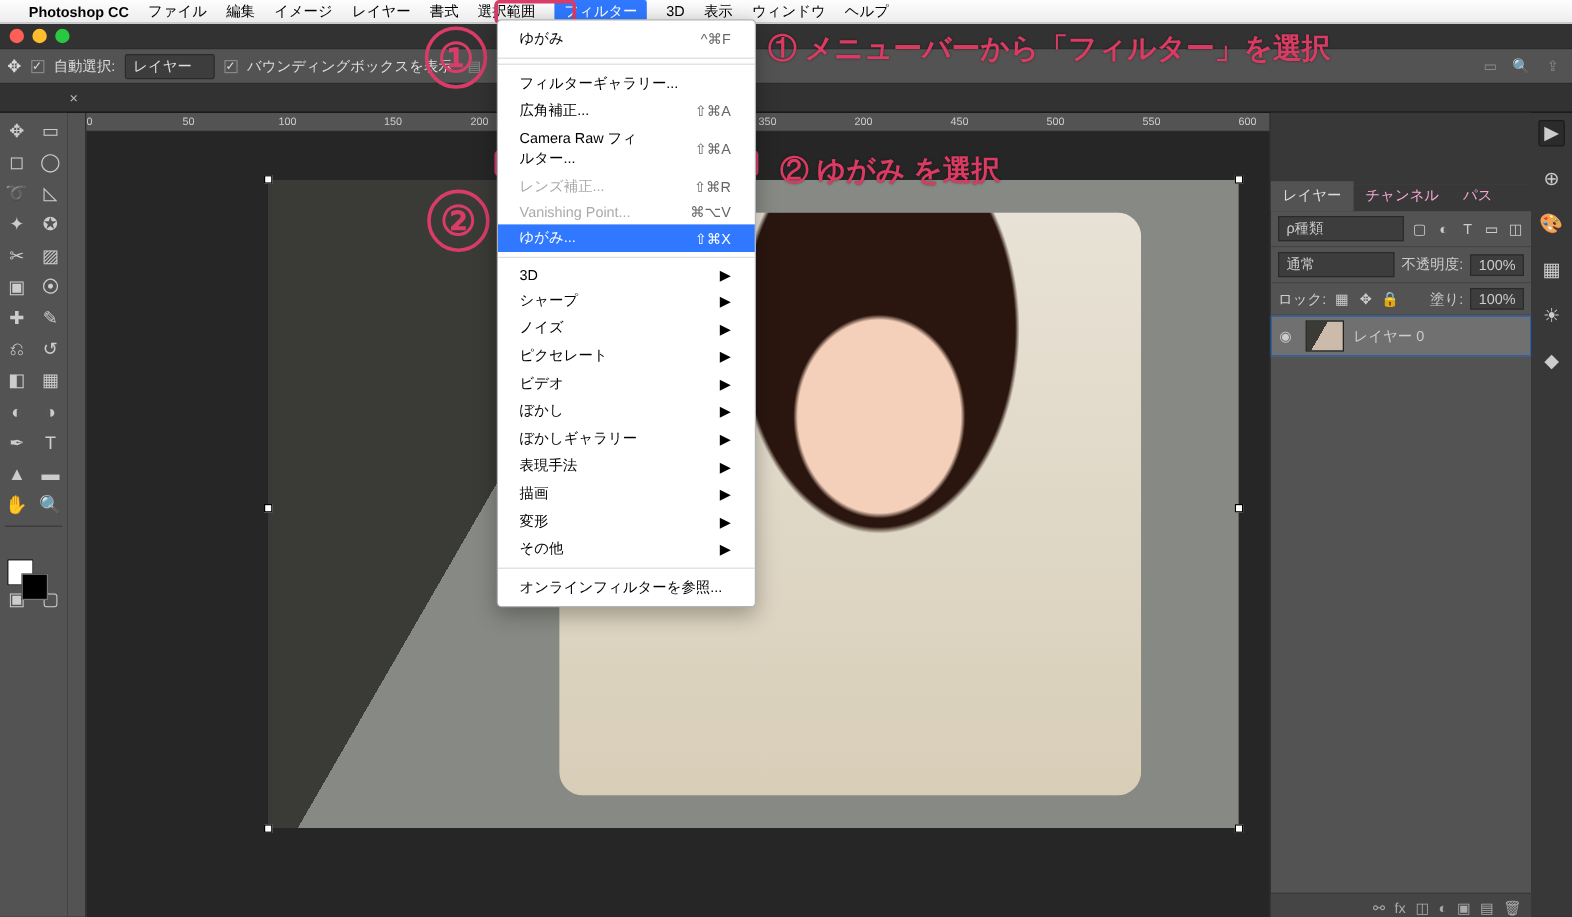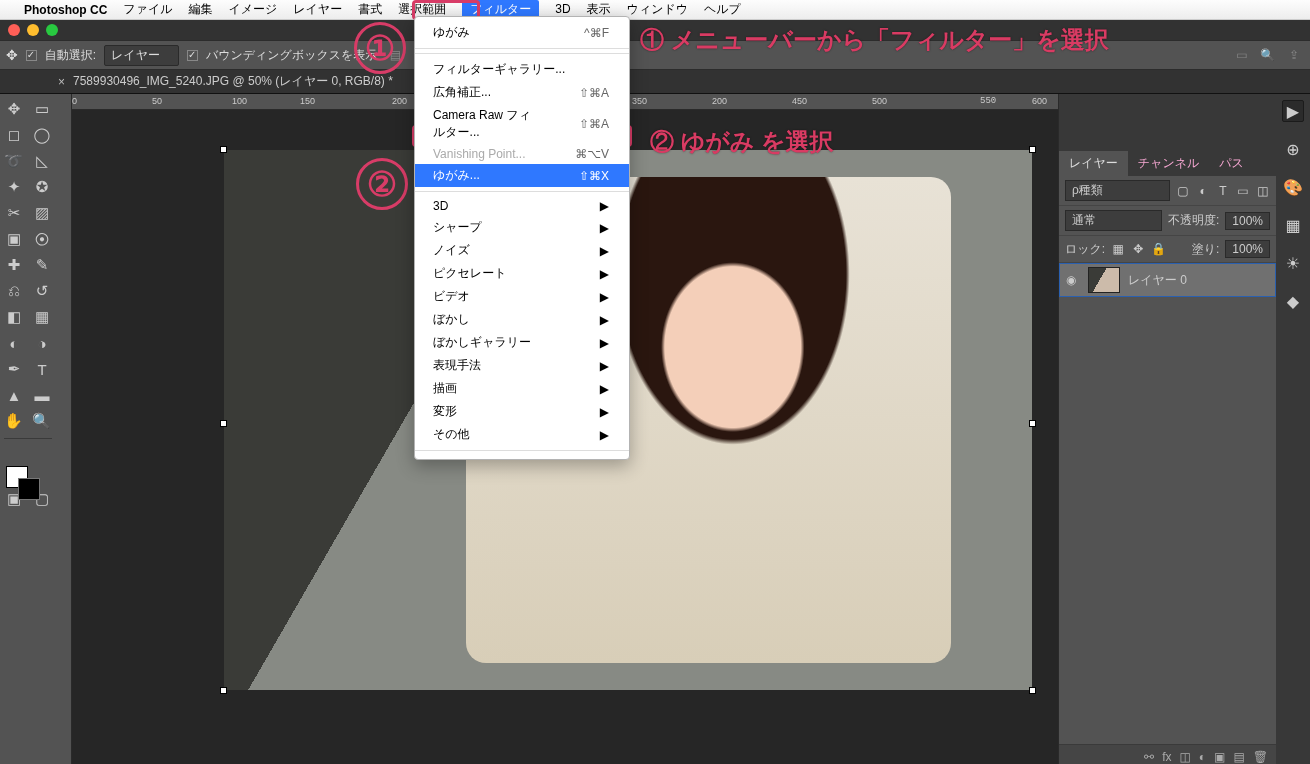"7589930496_IMG_5240.JPG @ 50% (レイヤー 0," span { html: <span>7589930496_IMG_5240.JPG @ 50% (レイヤー 0, RGB/8) *</span> -> none }
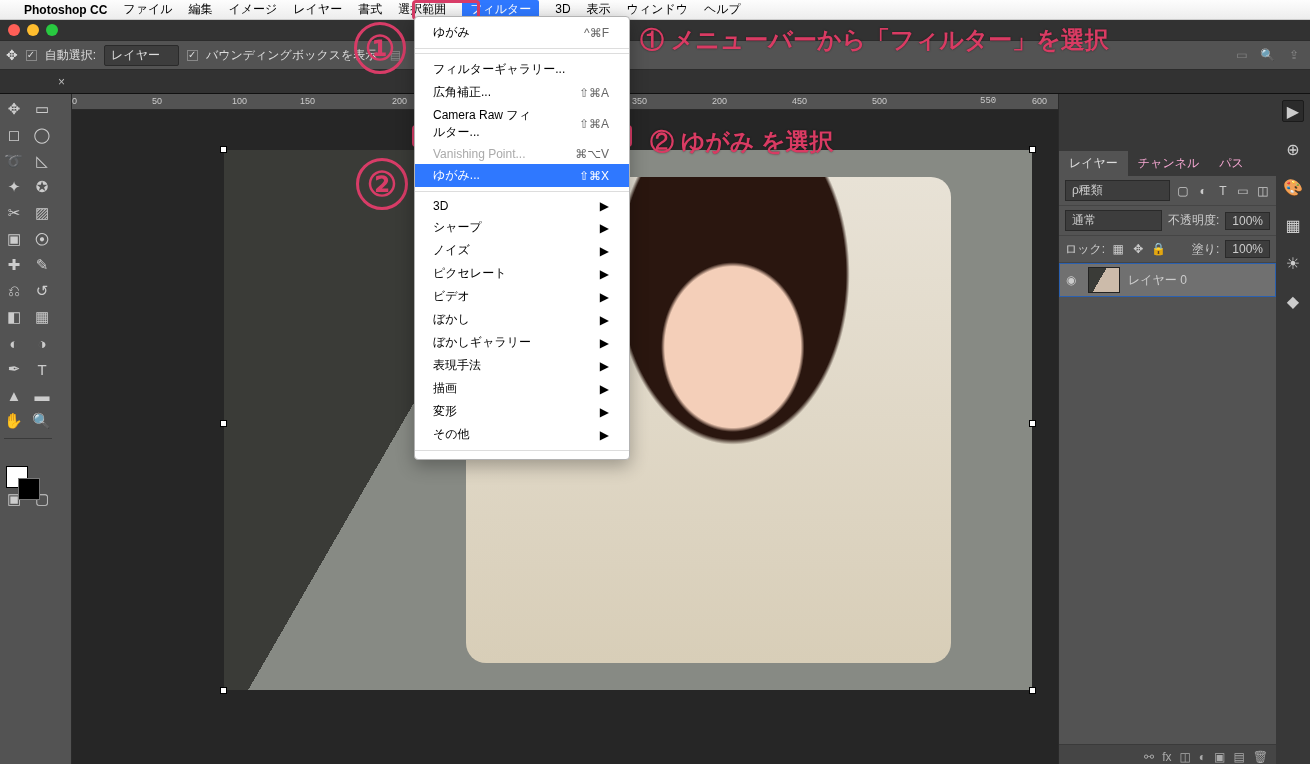"150" div.tick { left: 228px -> 248px }
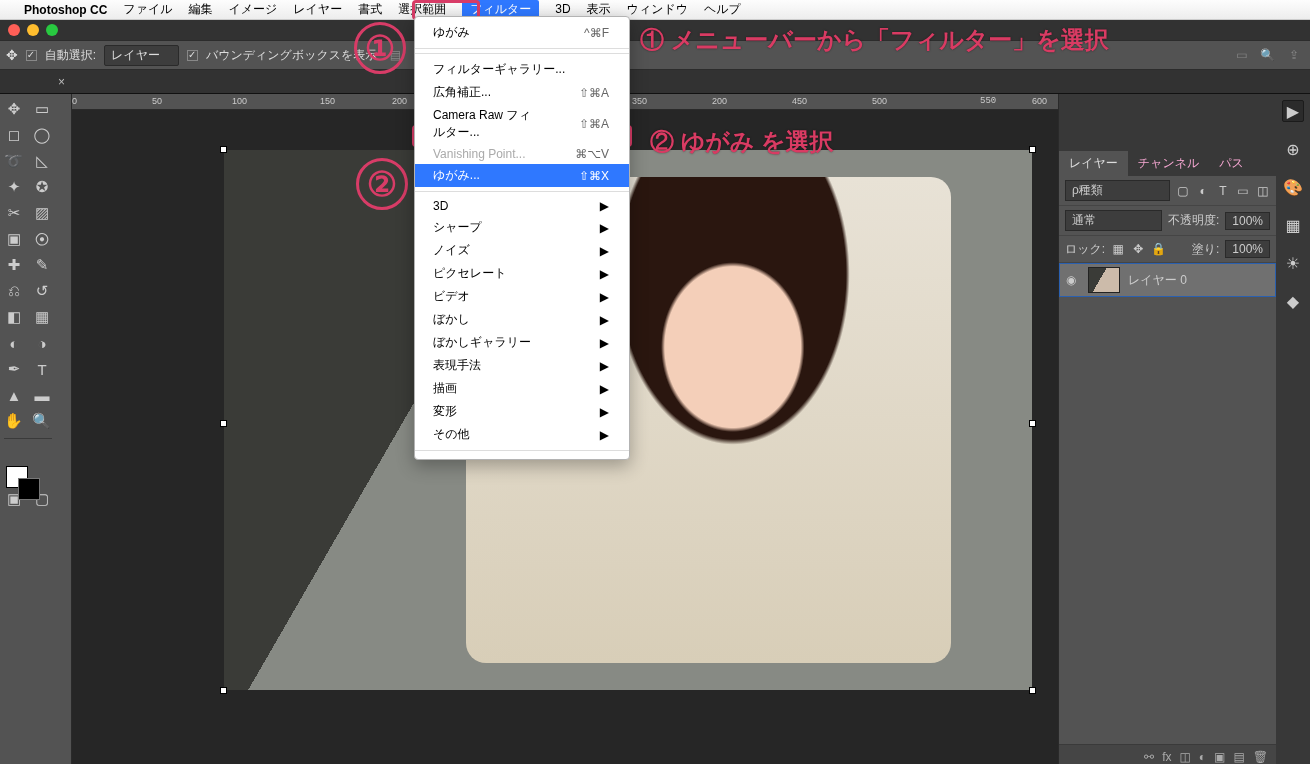"550" div.tick { font-family: Liberation Mono, monospace -> none; left: 908px -> 880px }
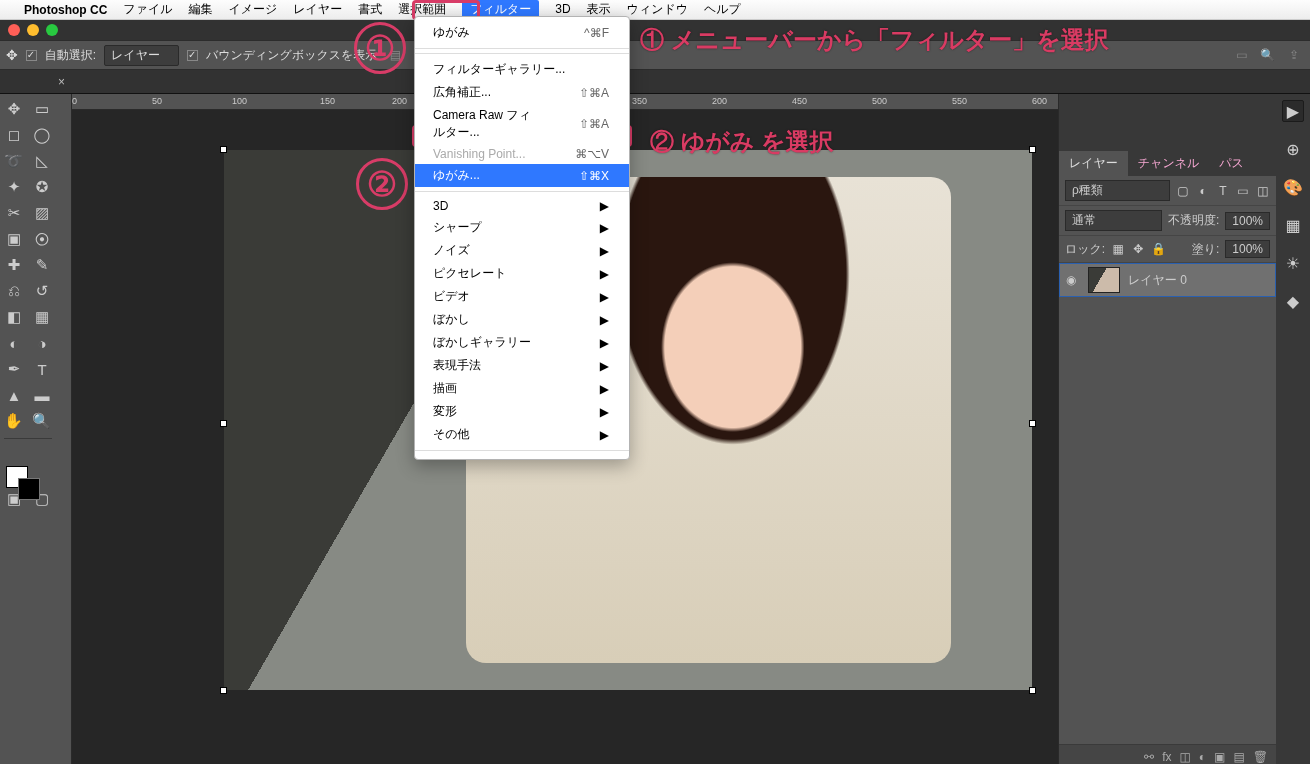"レンズ補正..." div.mi { html: none -> <div> <span>レンズ補正...</span> <span>⇧⌘R</span> </div> }
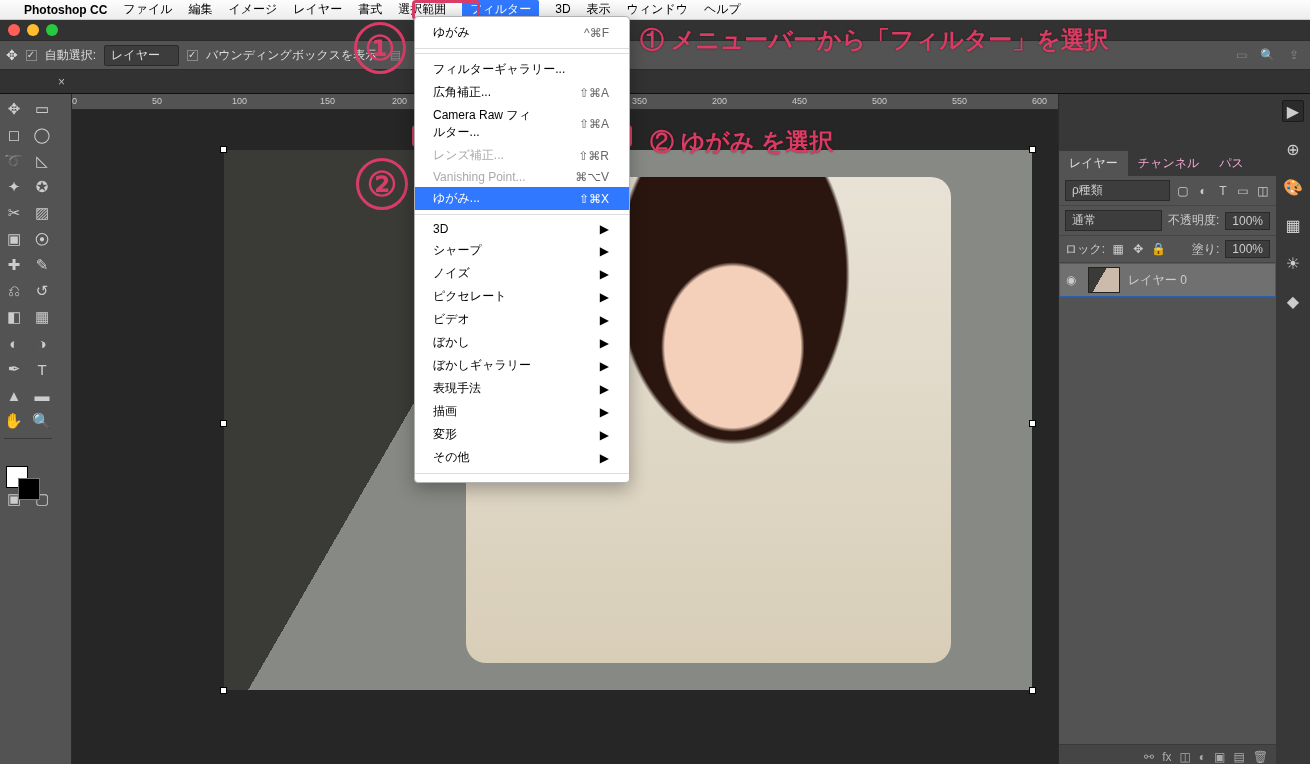"オンラインフィルターを参照..." div.mi { html: none -> <div> <span>オンラインフィルターを参照...</span> </div> }
